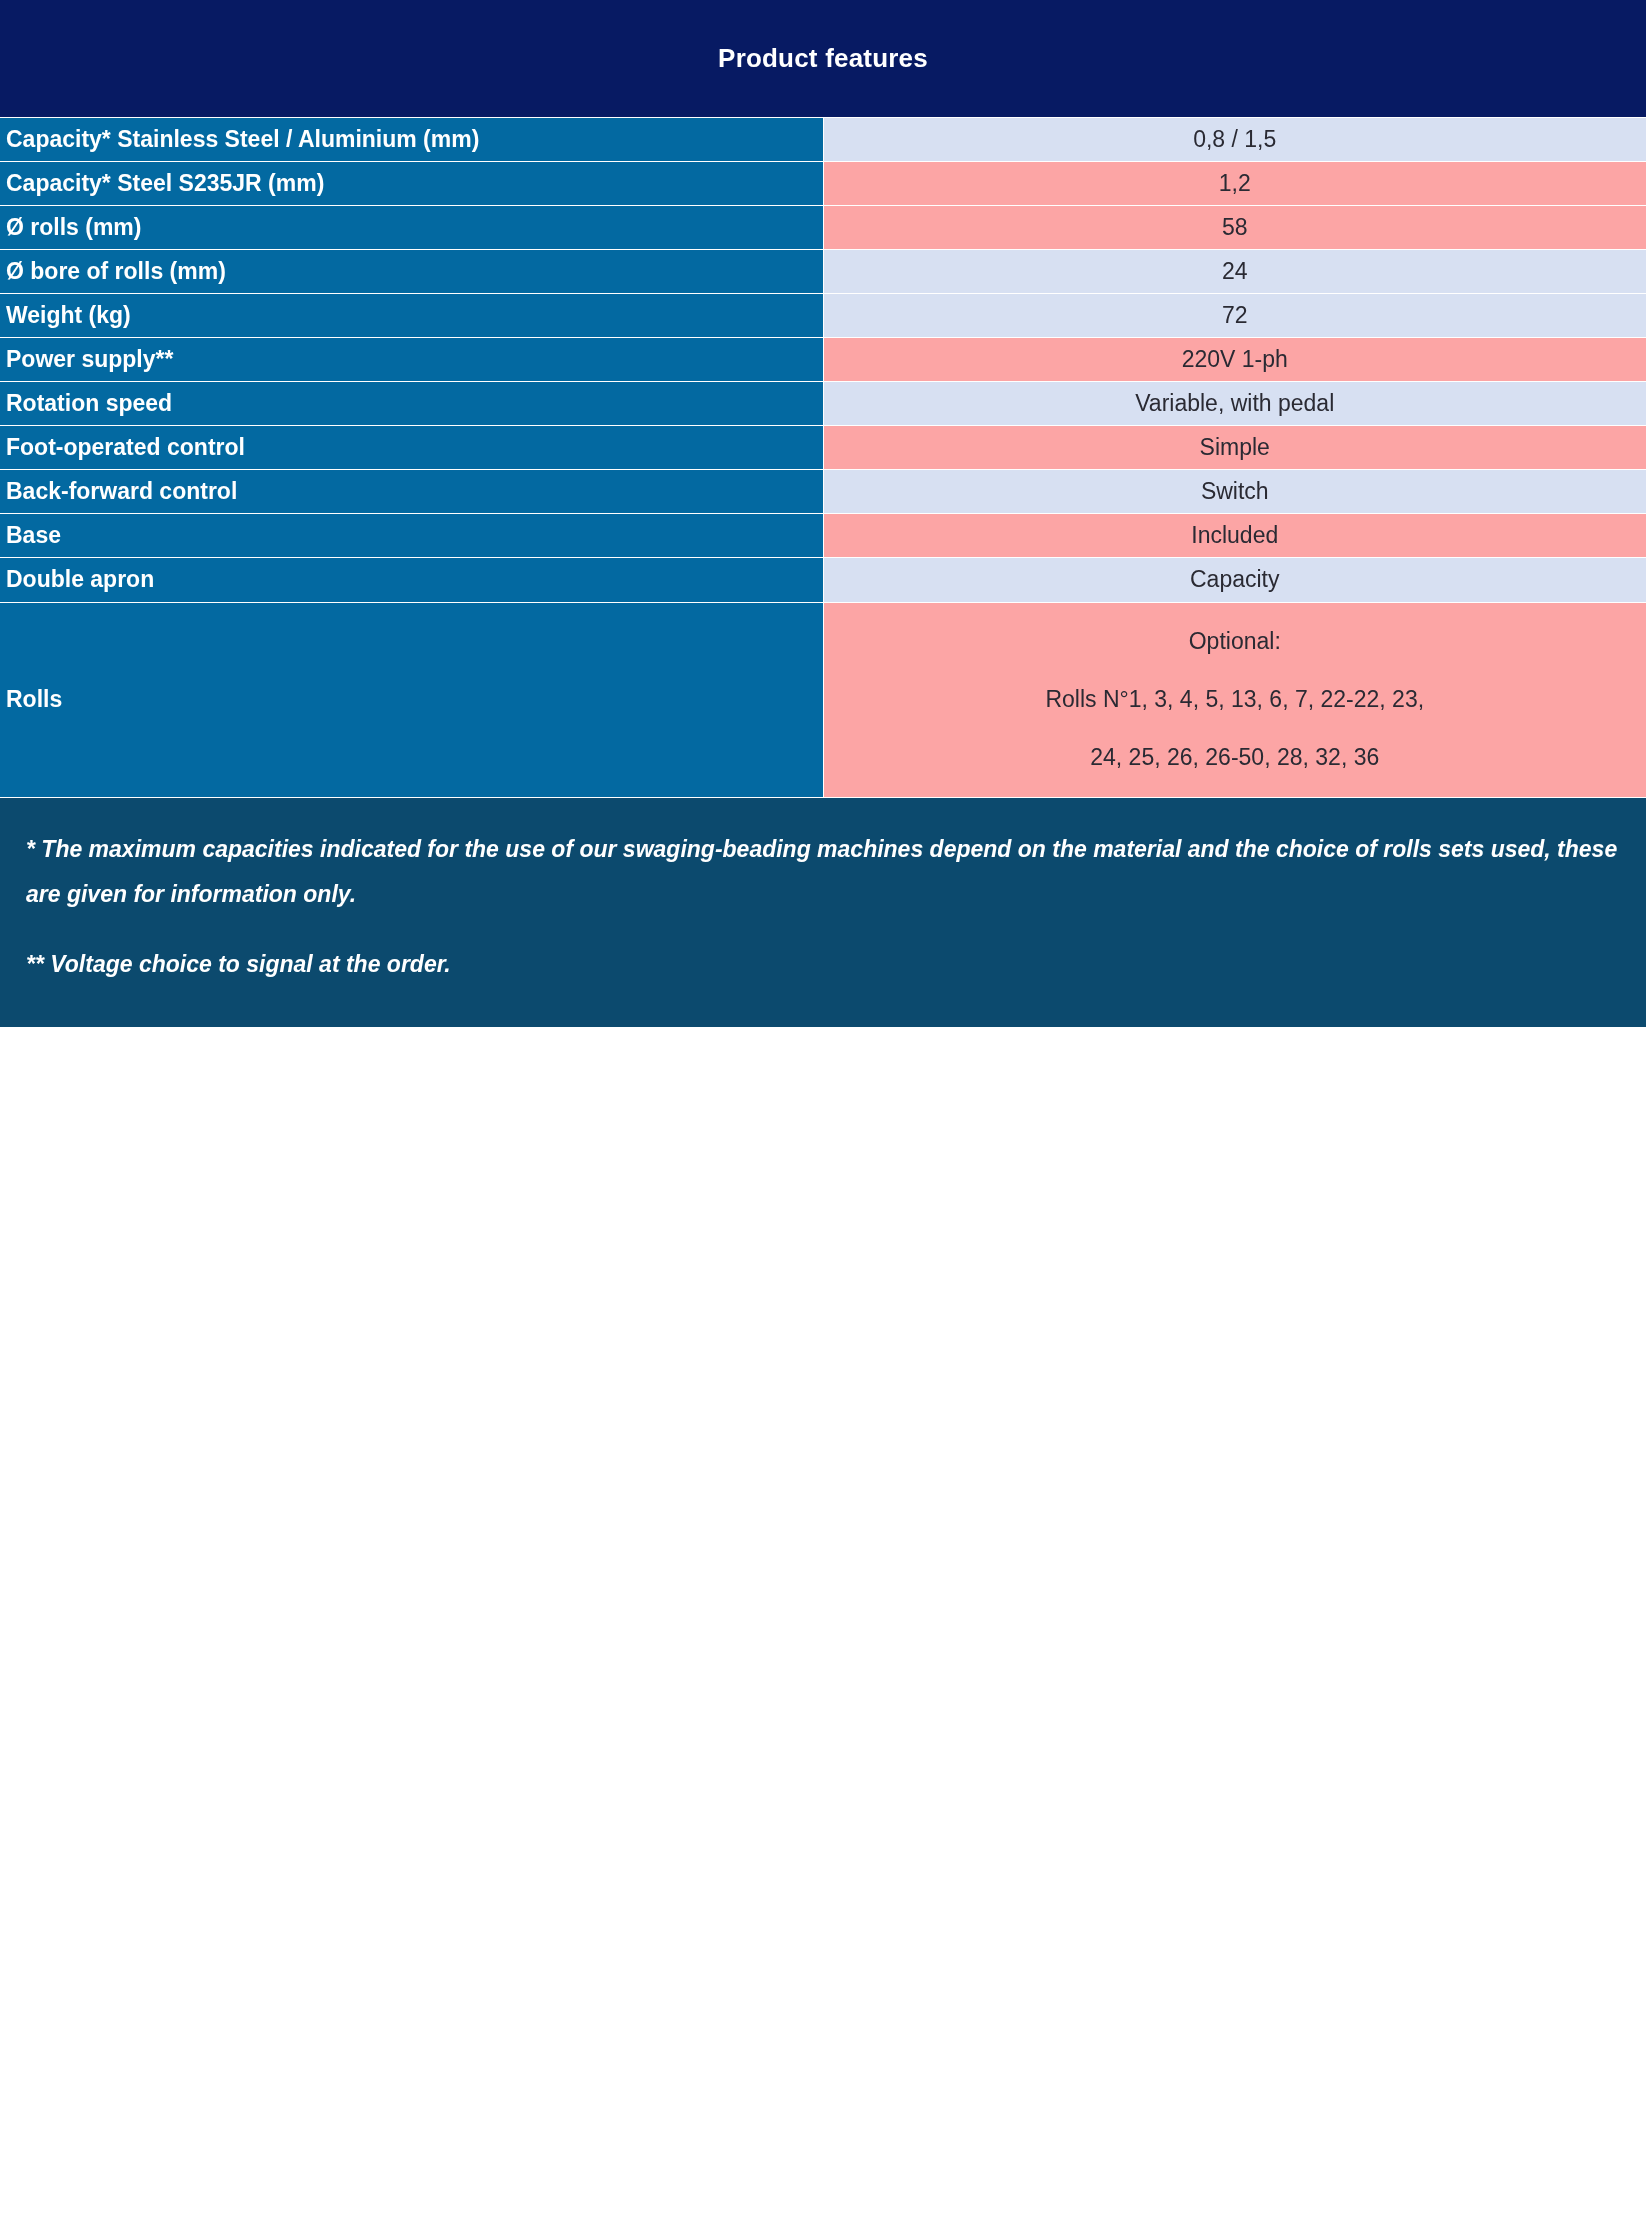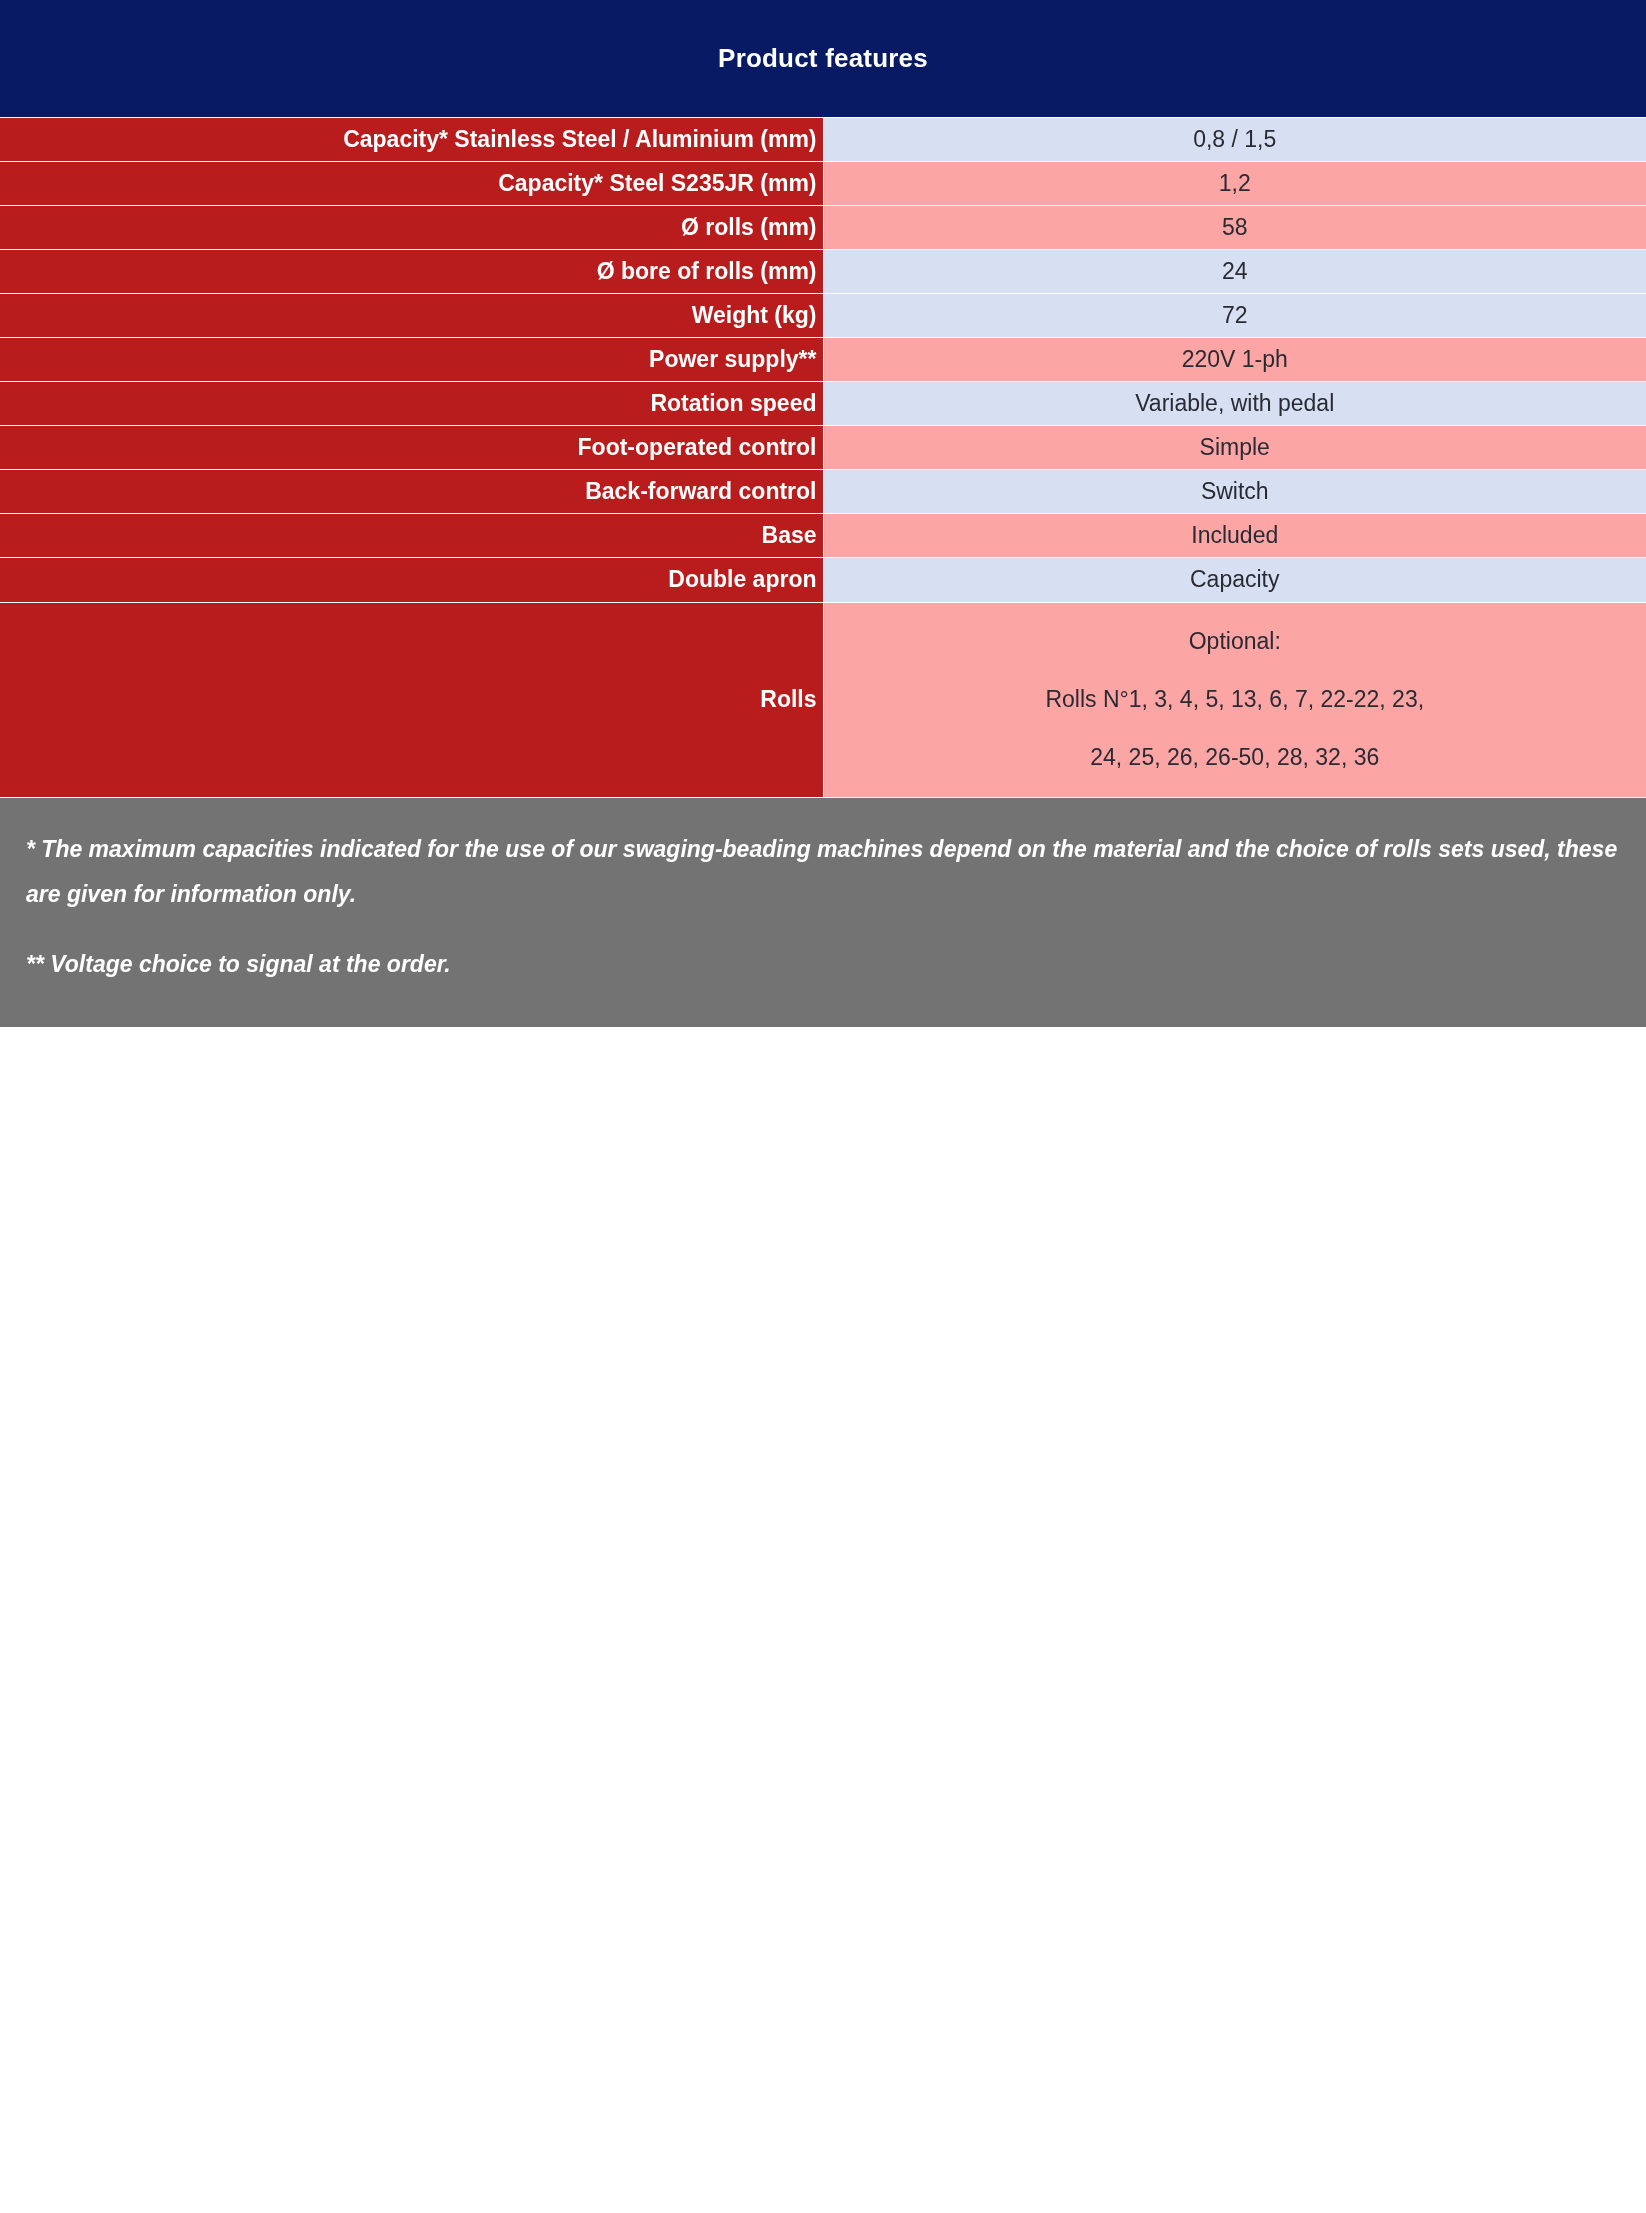"Capacity* Stainless Steel / Aluminium" .label-cell { background: #b91c1c -> #0369a1; text-align: right -> left }
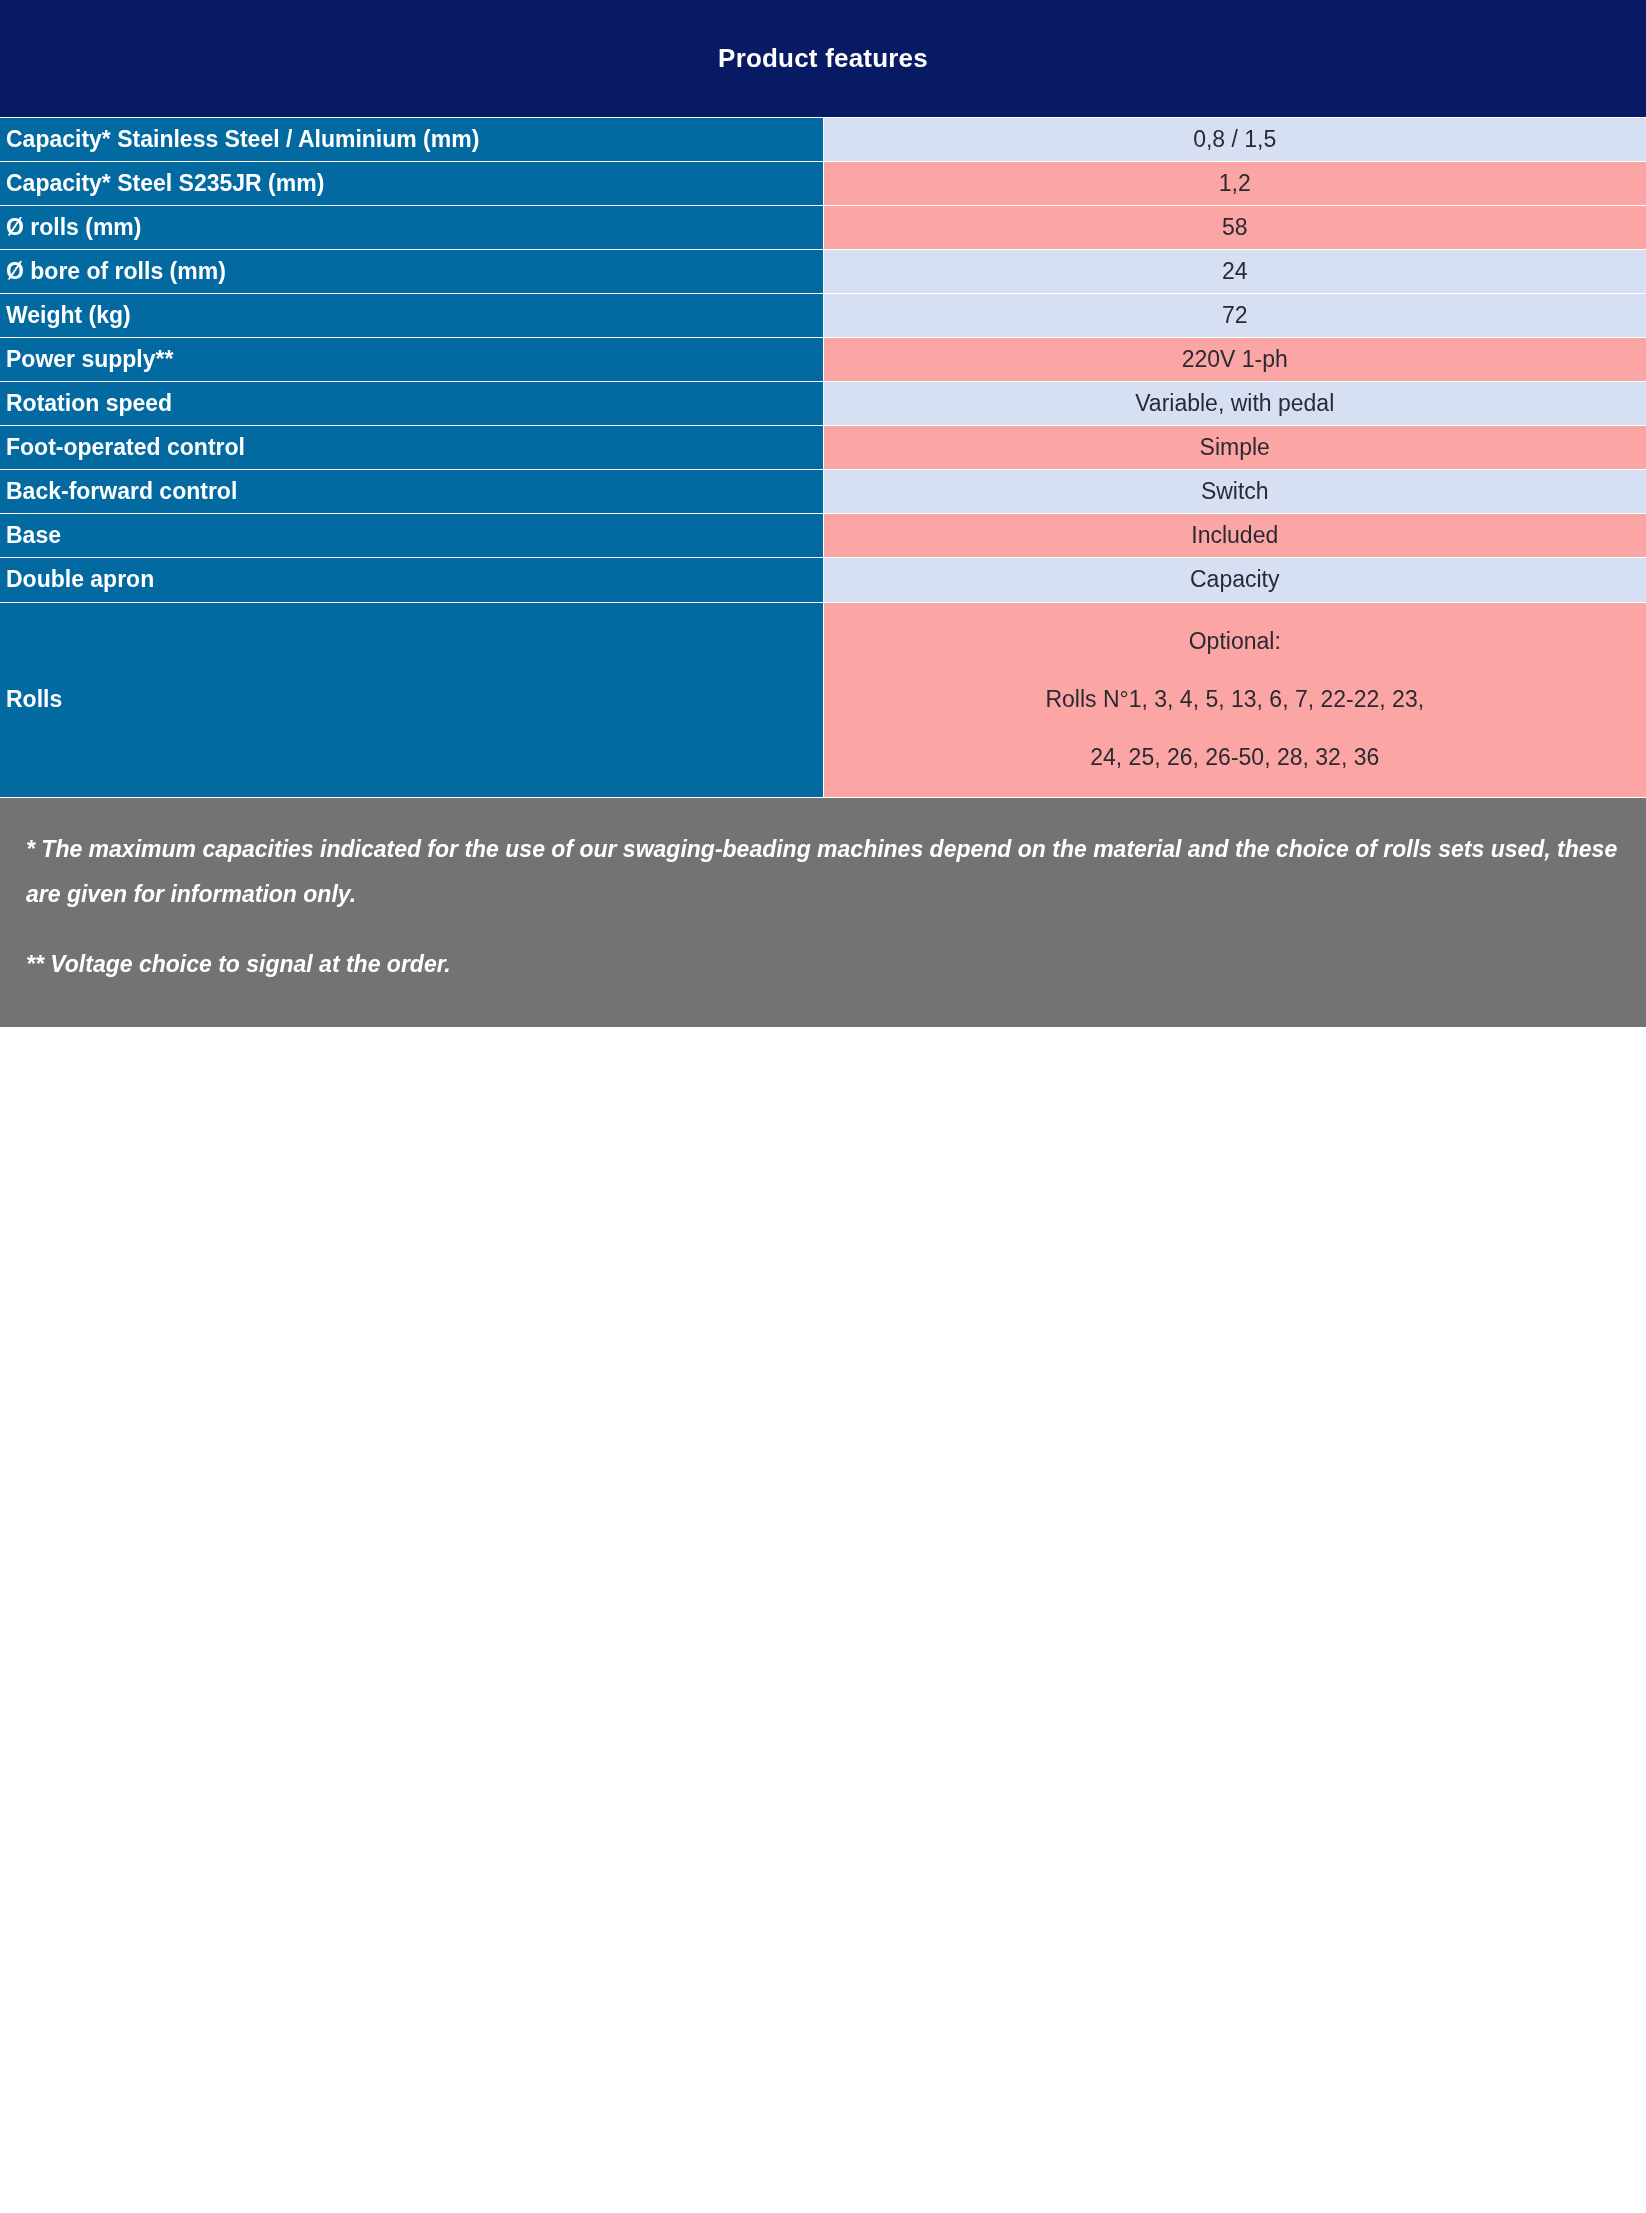"* The maximum capacities indicated" .footnotes { background: #737373 -> #0c4a6e }
